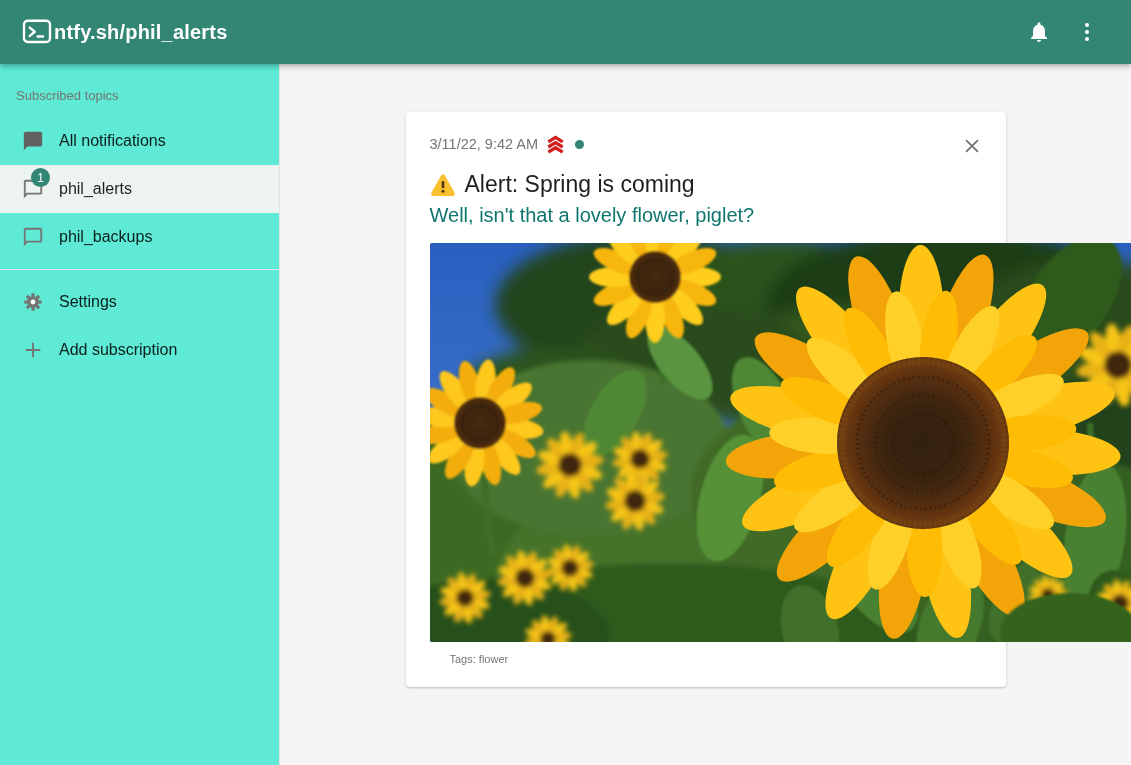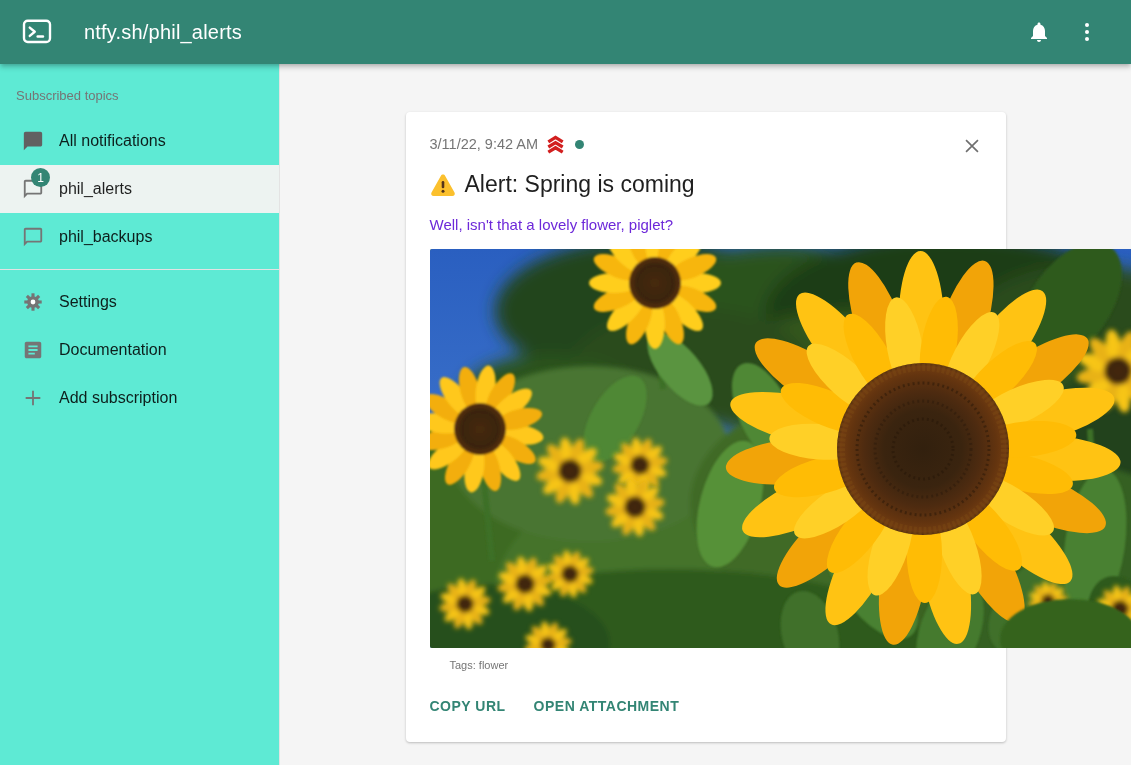"ntfy.sh/phil_alerts" .appbar-title { font-weight: 400 -> 700; margin-left: 32px -> 2px }
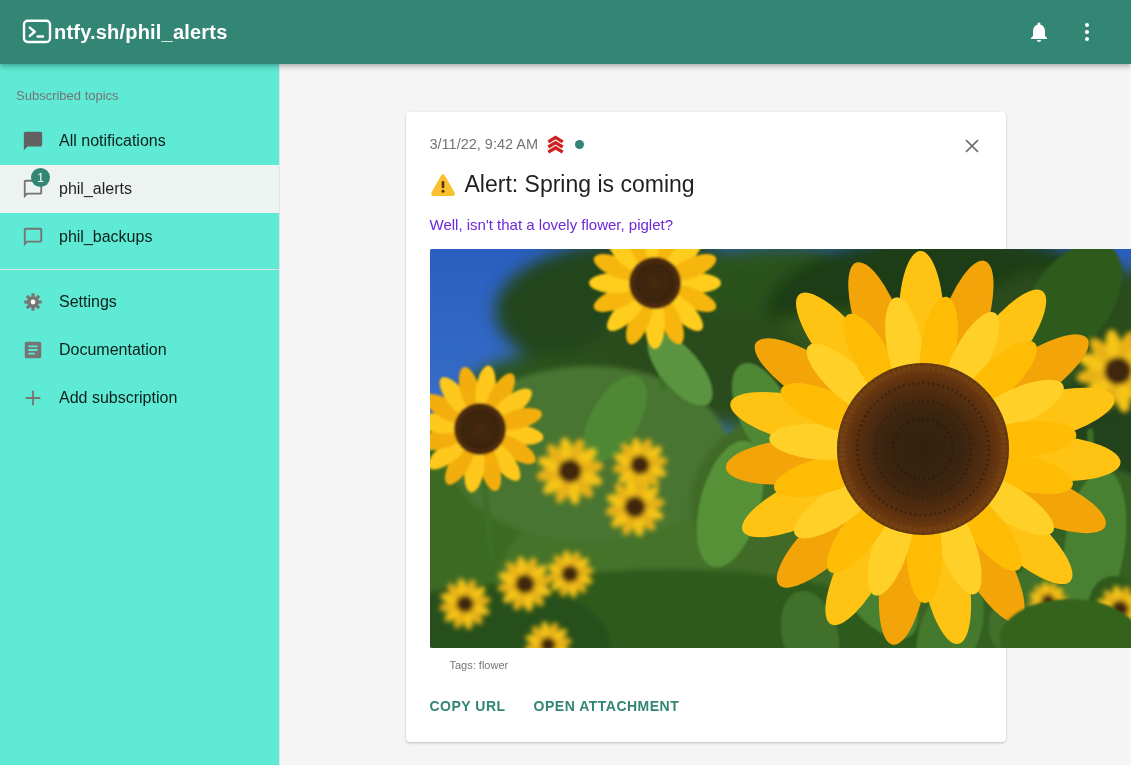"Well, isn't that a lovely" .card-body { color: #6d28d9 -> #0f766e; font-size: 15px -> 20px; margin-top: 18px -> 6px }
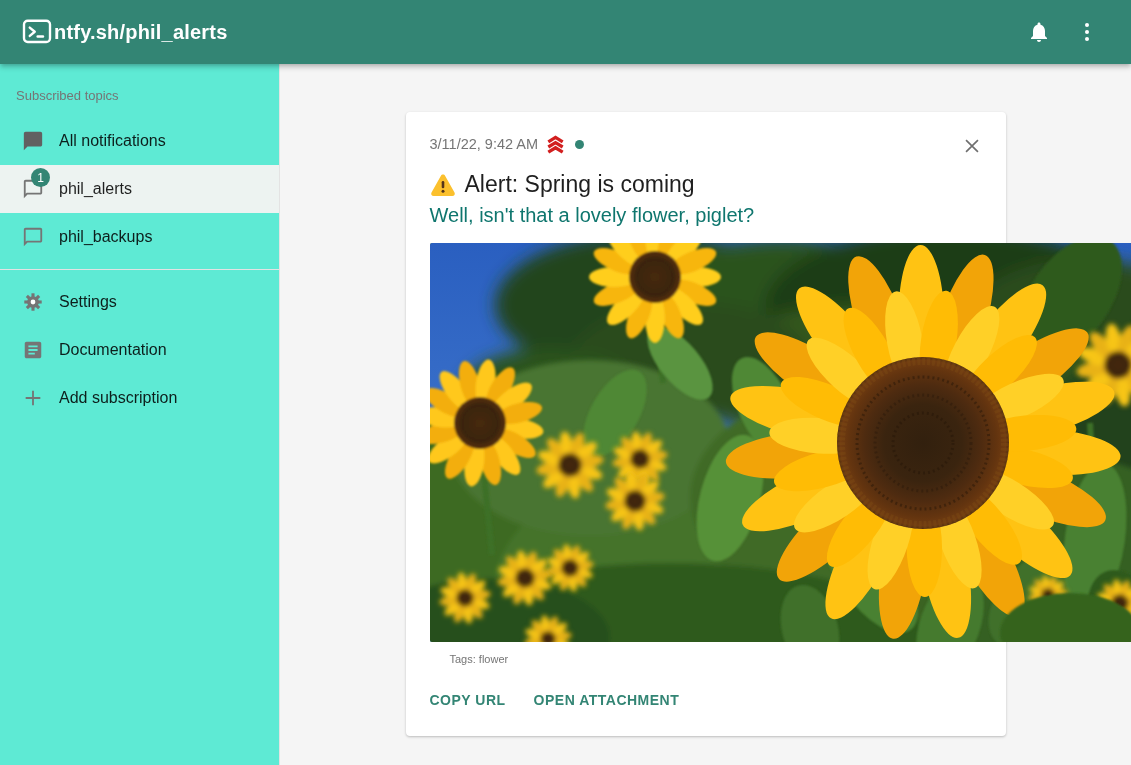"Documentation" div.nav-item { html: <div> <span> <svg> <path></path> </svg> </span> <span>Documentation</span> </div> -> none }
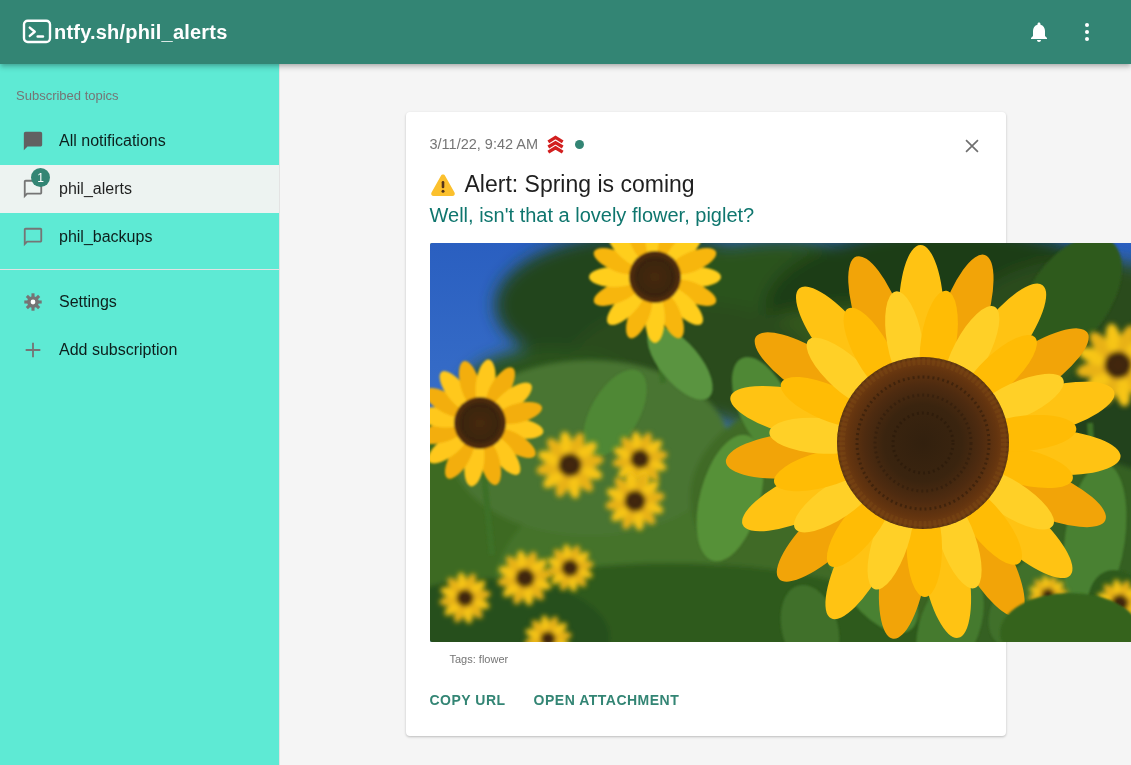"COPY URL" div.card-actions { html: <div> <button>COPY URL</button> <button>OPEN ATTACHMENT</button> </div> -> none }
